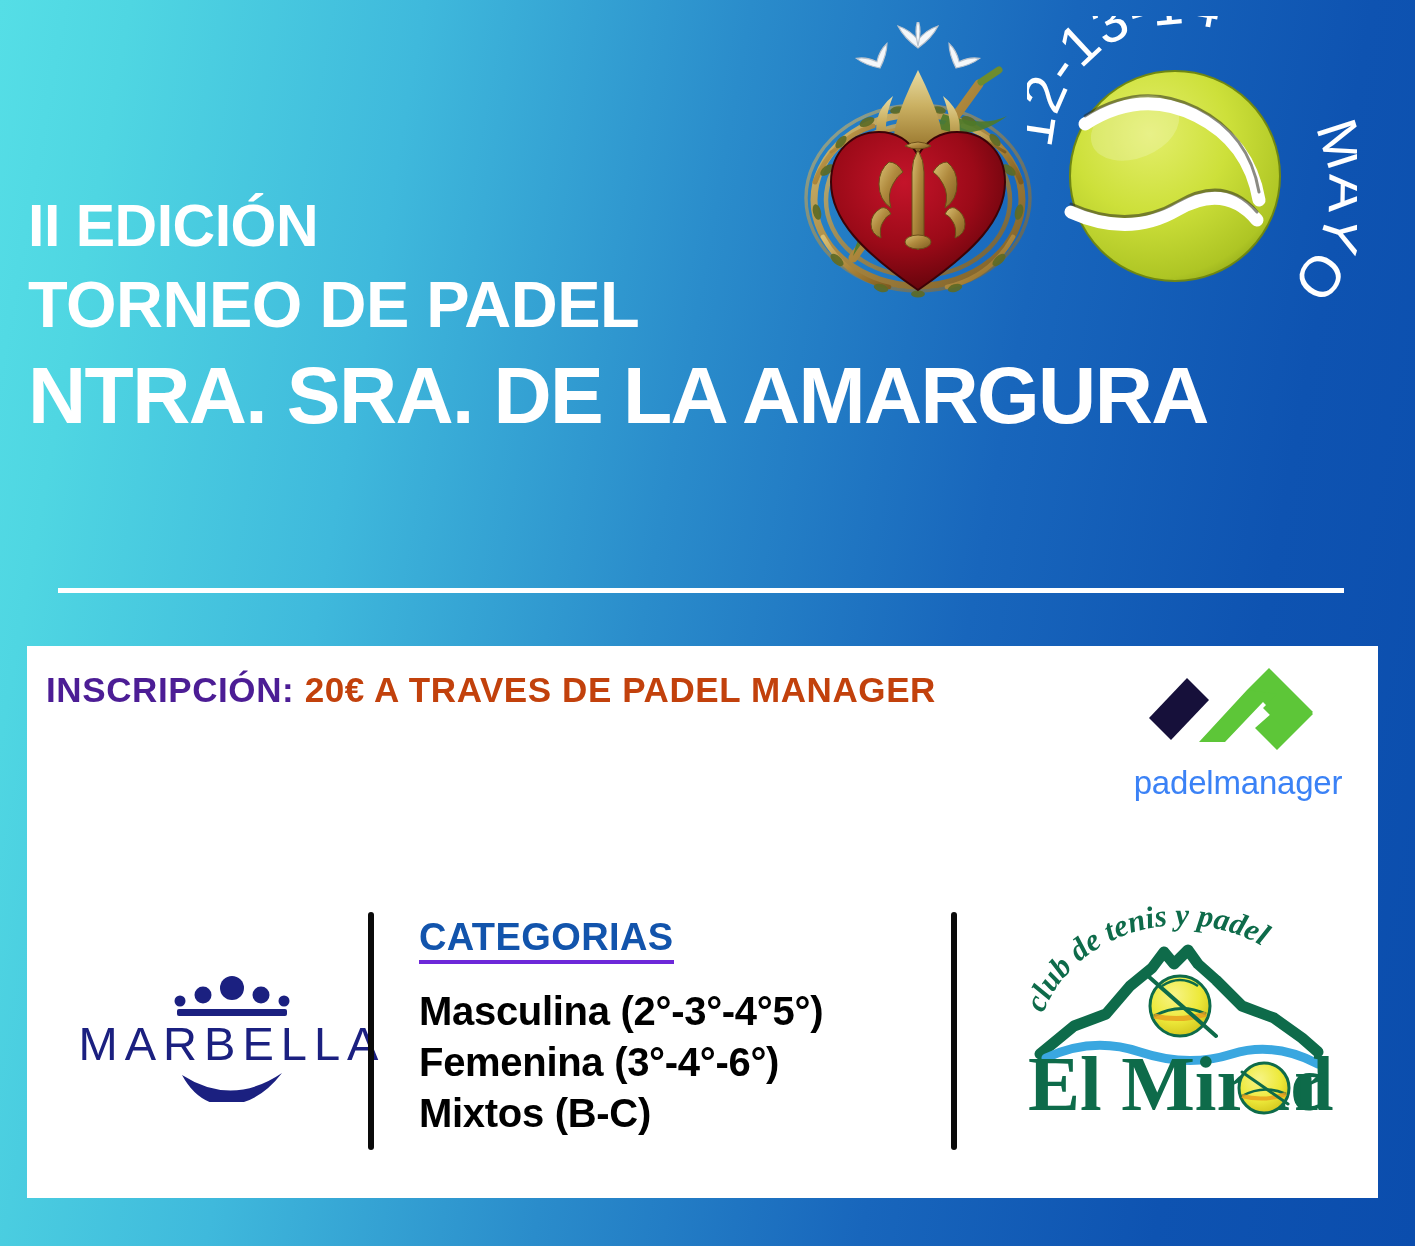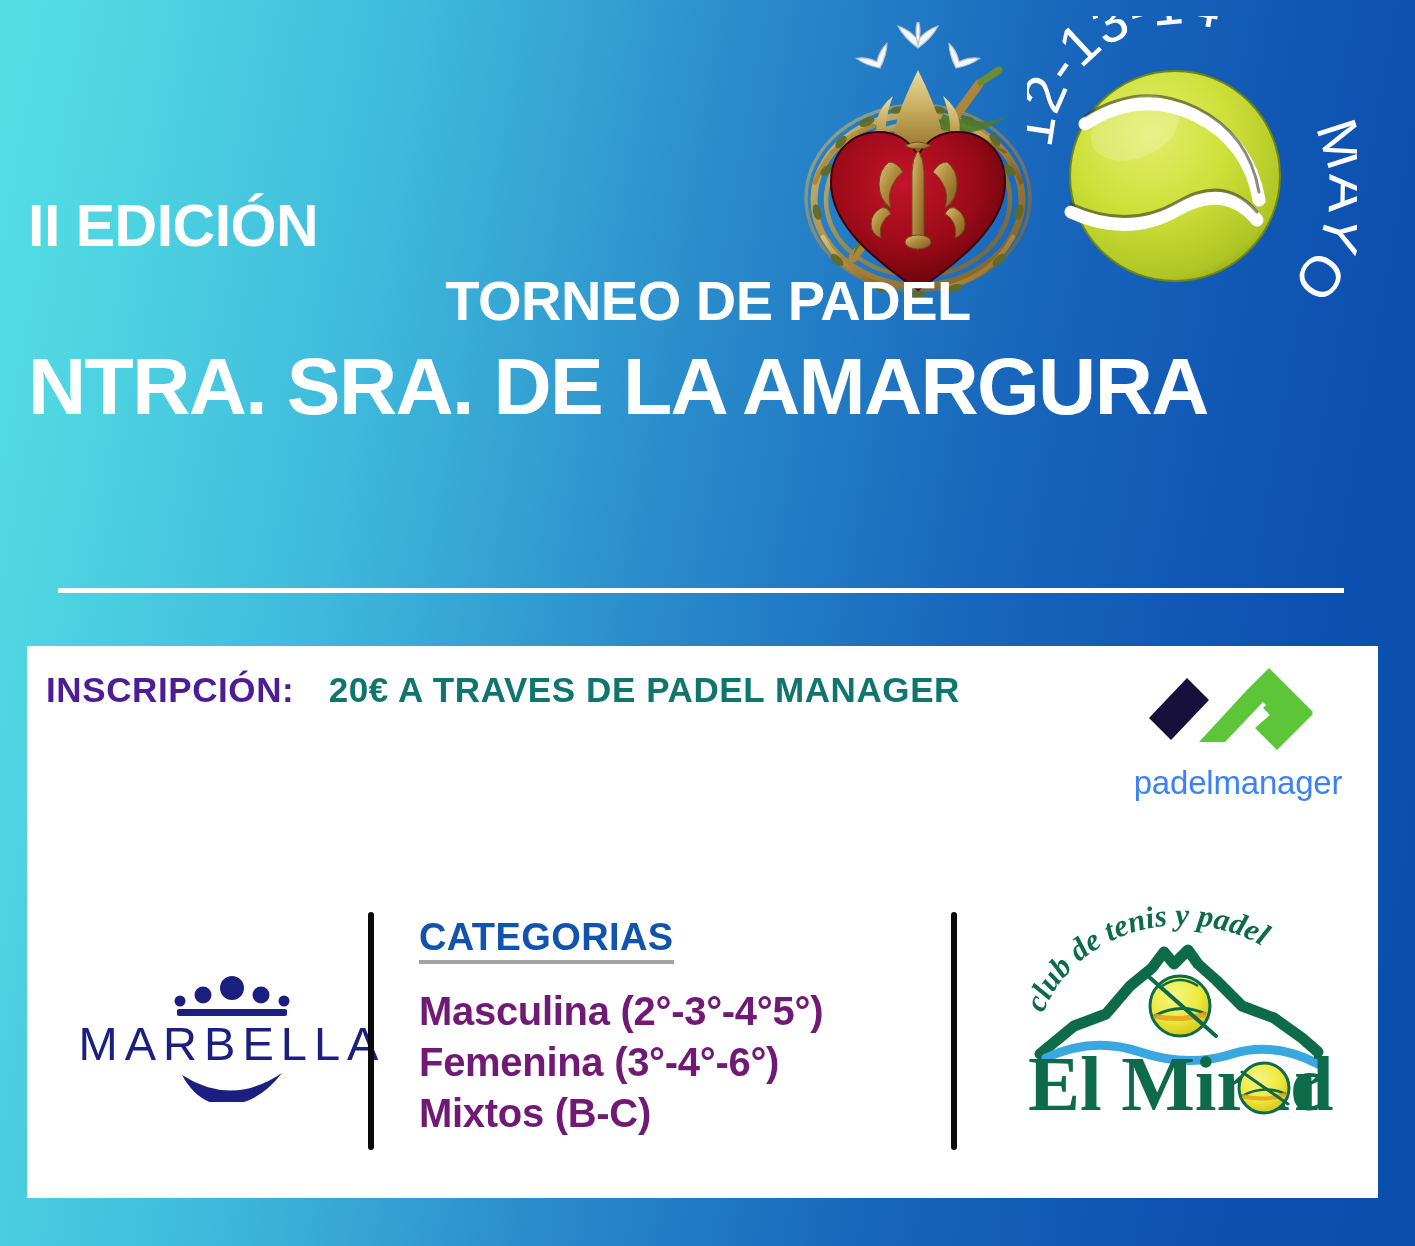"TORNEO DE PADEL" #title-2 { font-size: 56px -> 65px; text-align: center -> none }
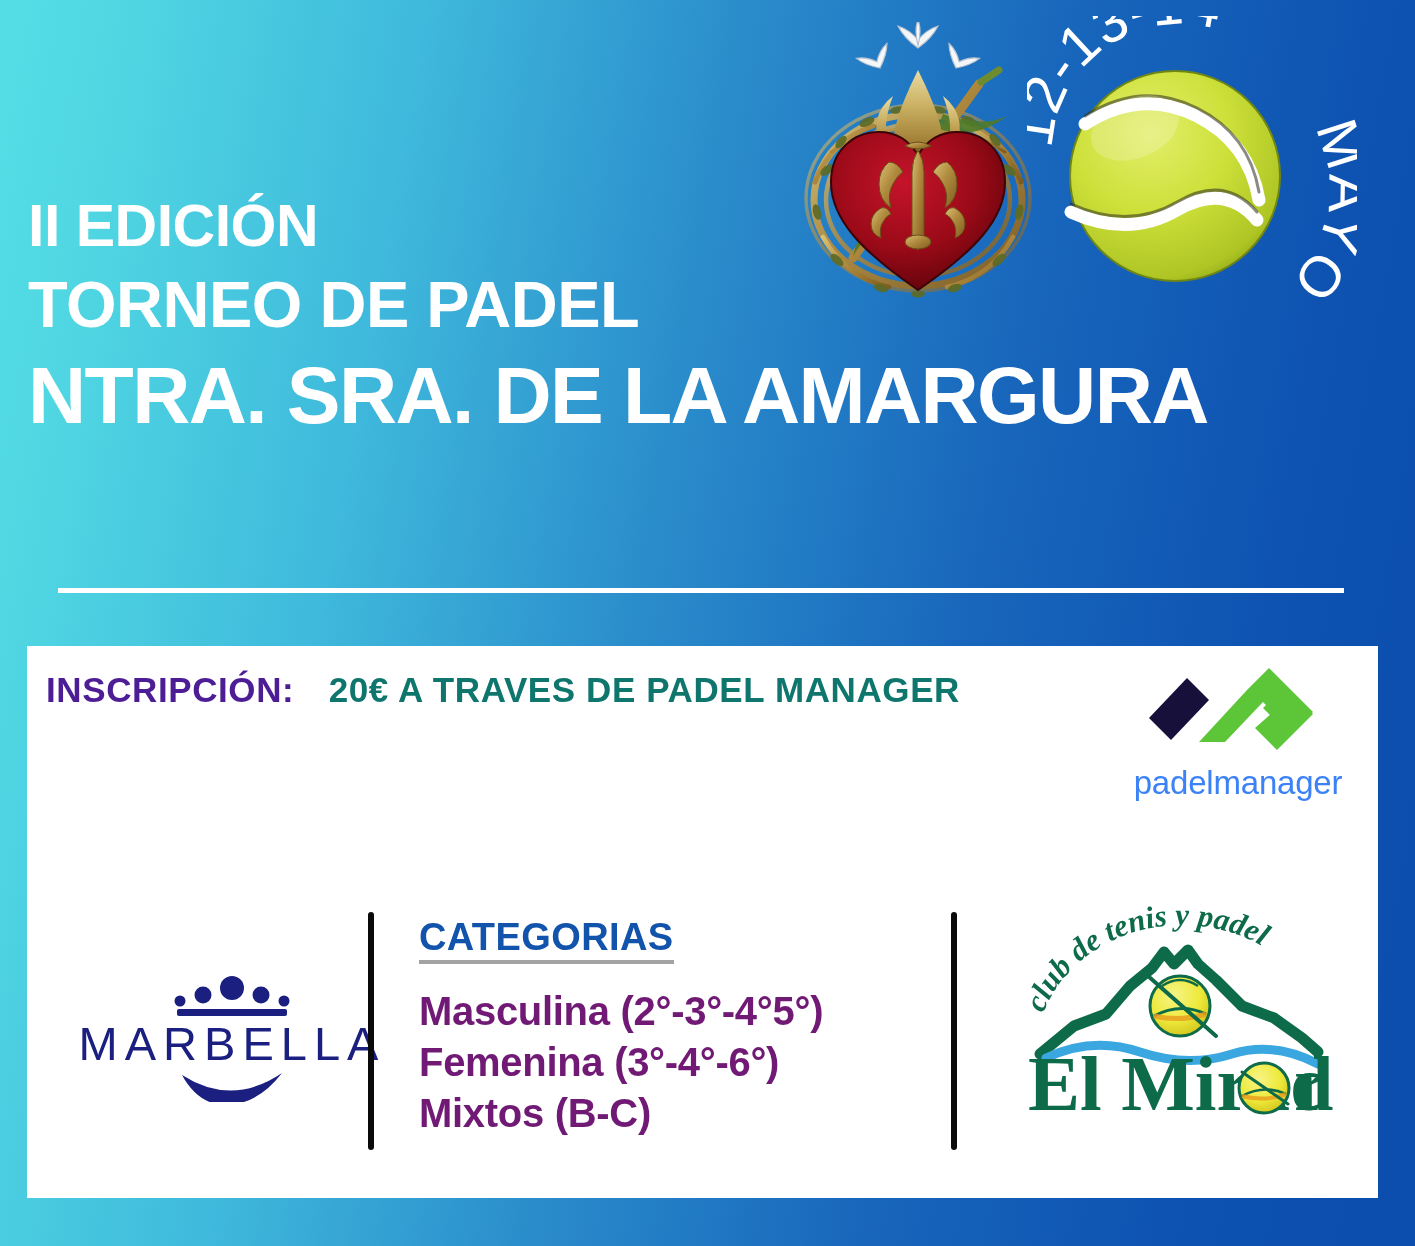"20€ A TRAVES DE PADEL" .reg-val { color: #0f766e -> #c2410c; margin-left: 24px -> none }
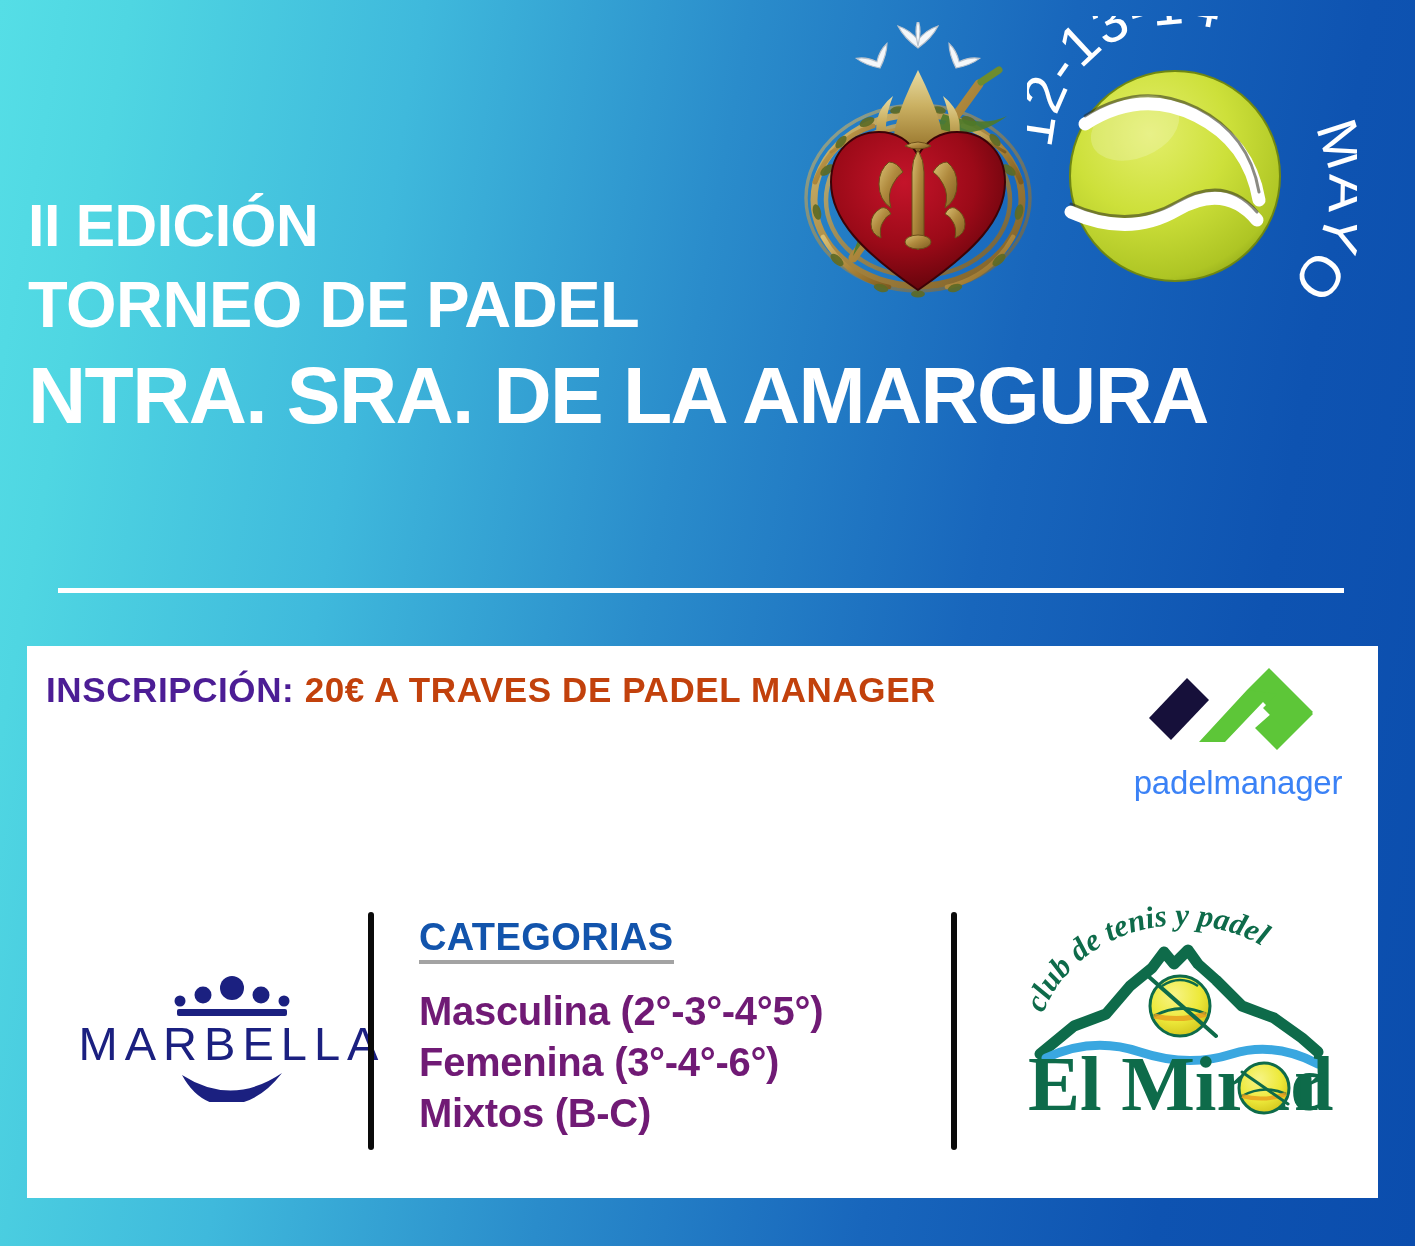"CATEGORIAS" #cat-heading { border-bottom: 4px solid #a3a3a3 -> 4px solid #6d28d9 }
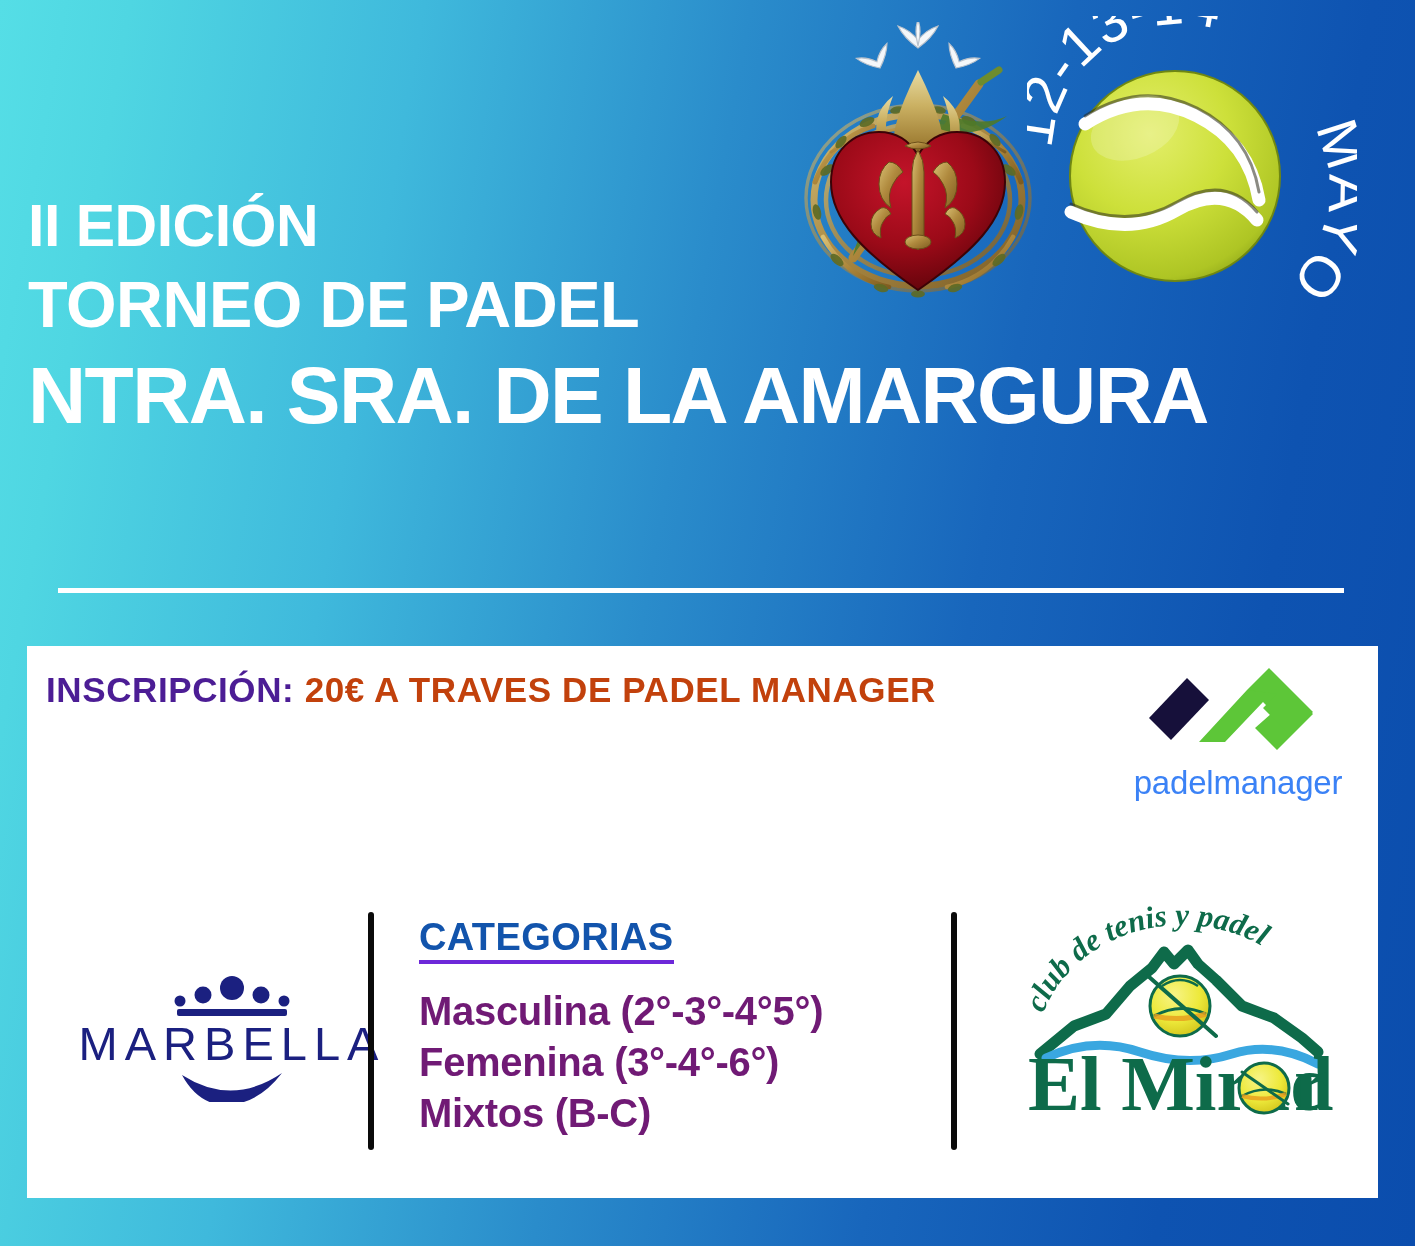"Masculina (2°-3°-4°5°)" #cat-list li { color: #701a75 -> #000000 }
